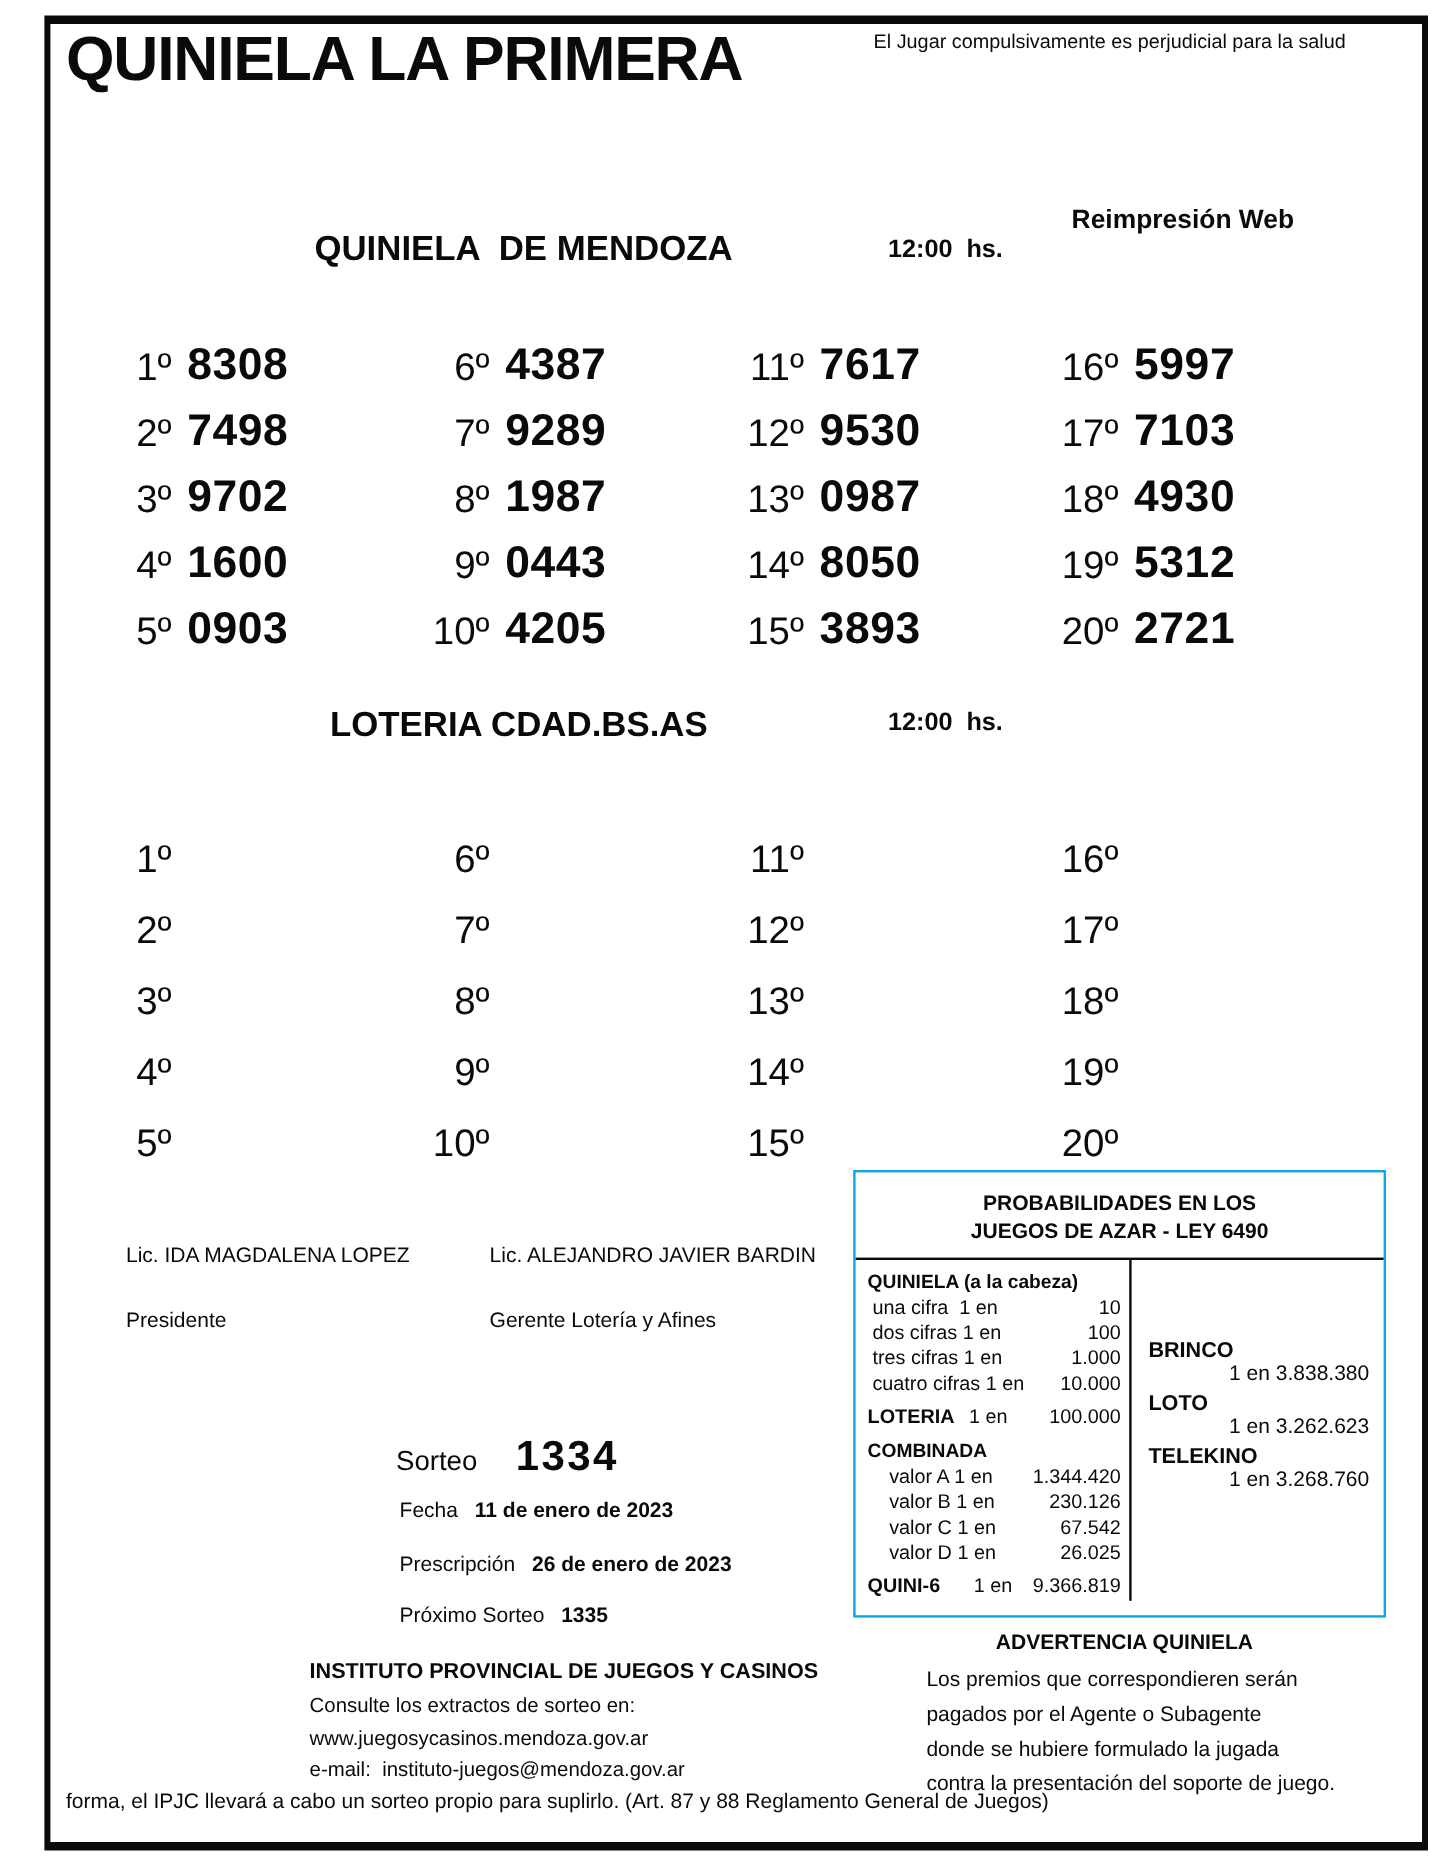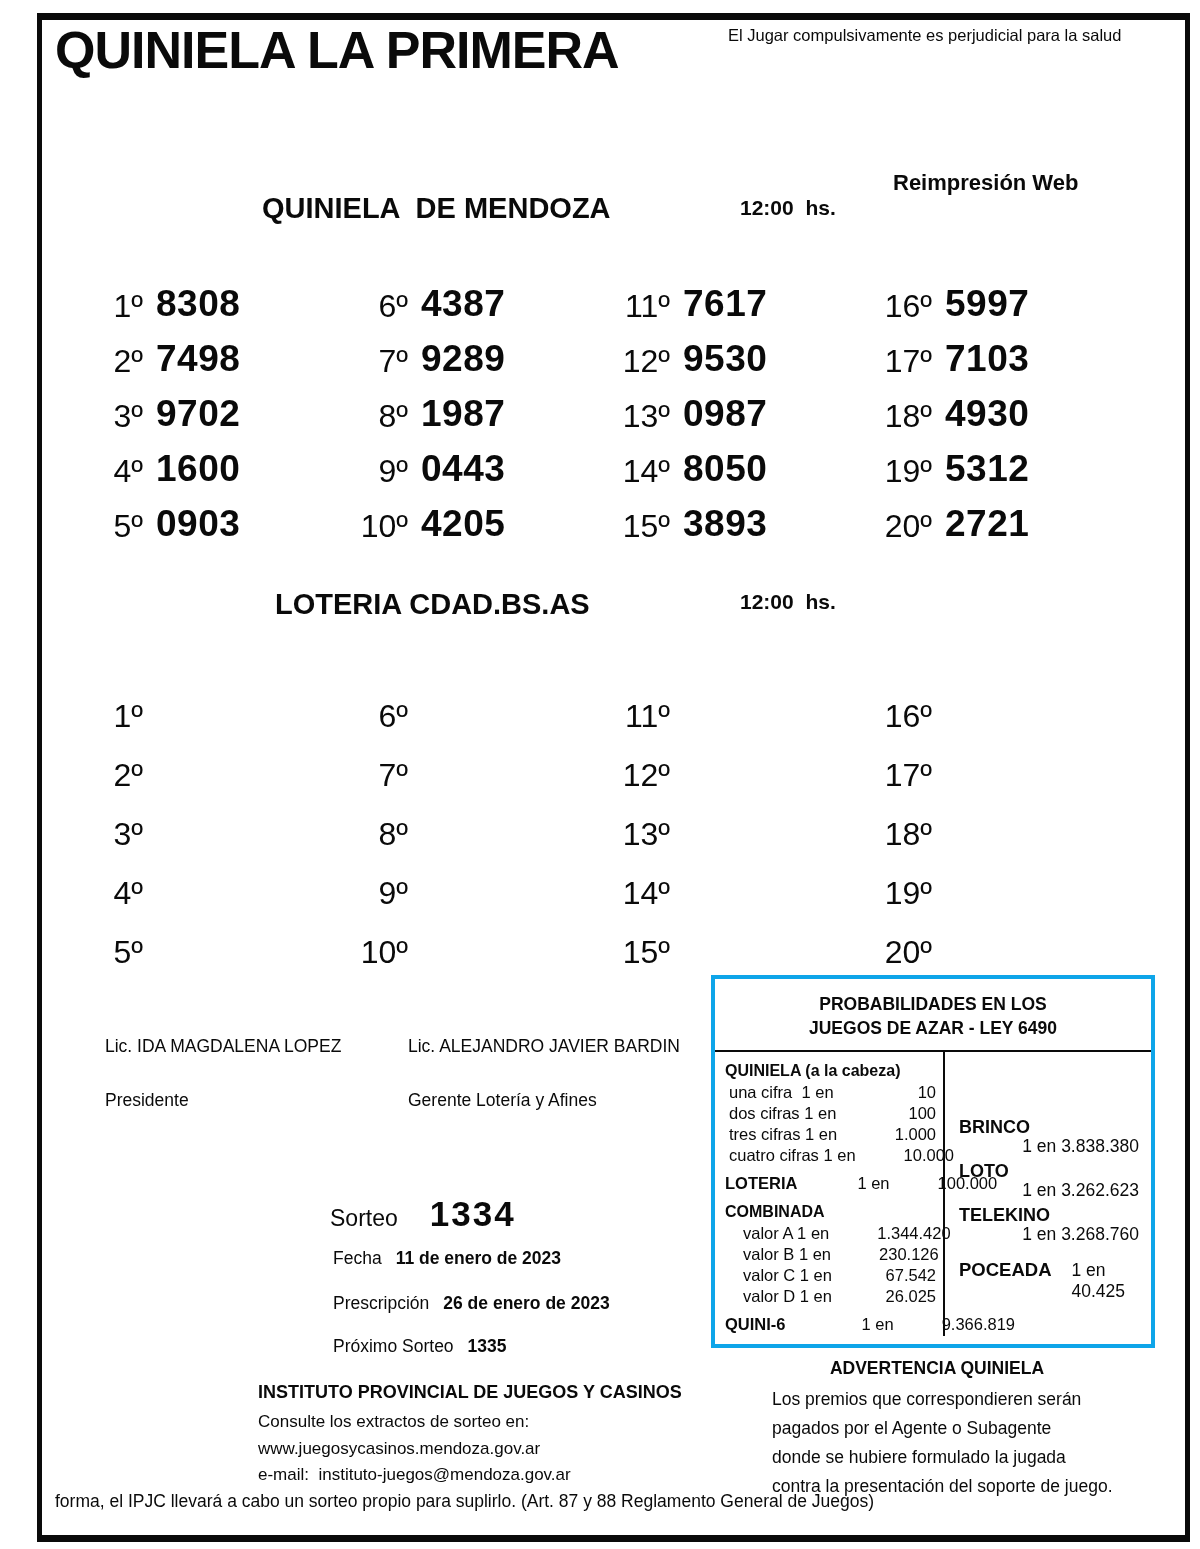"PROBABILIDADES EN LOS" .prob-box { border: 4px solid #0ea5e9 -> 2px solid #0ea5e9 }
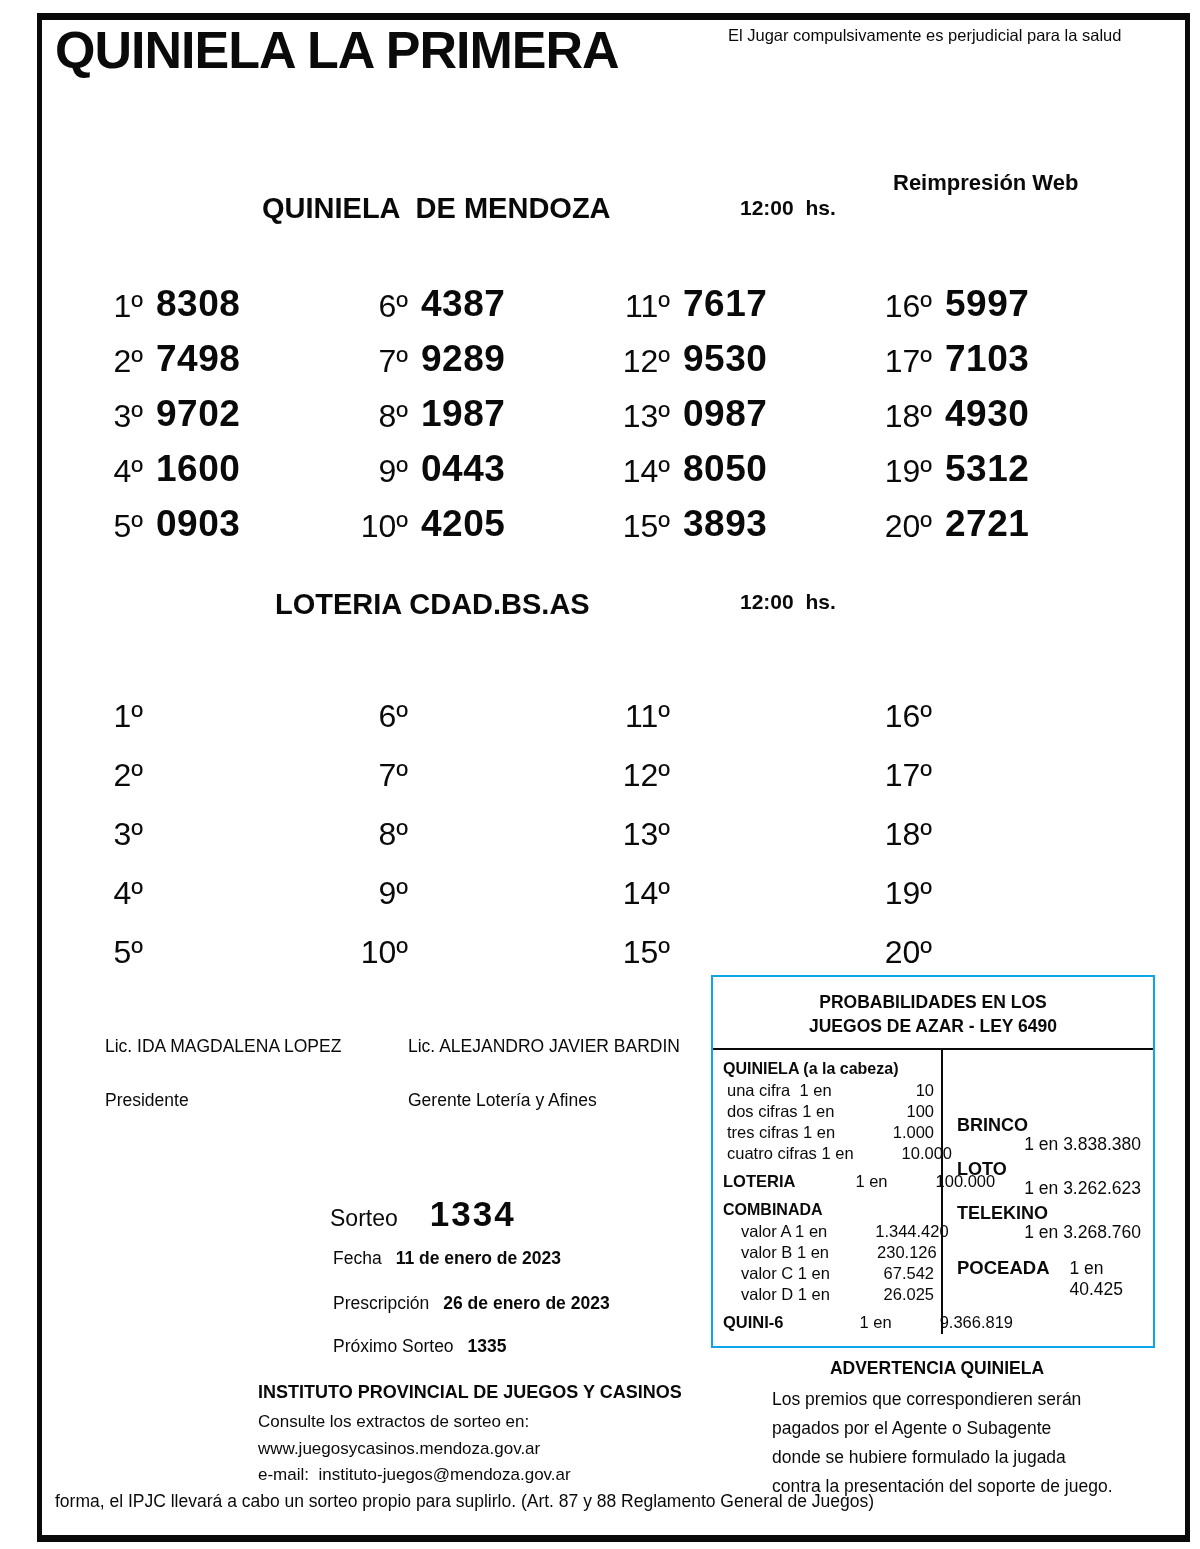"una cifra 1 en" .prow { gap: 48px -> none }
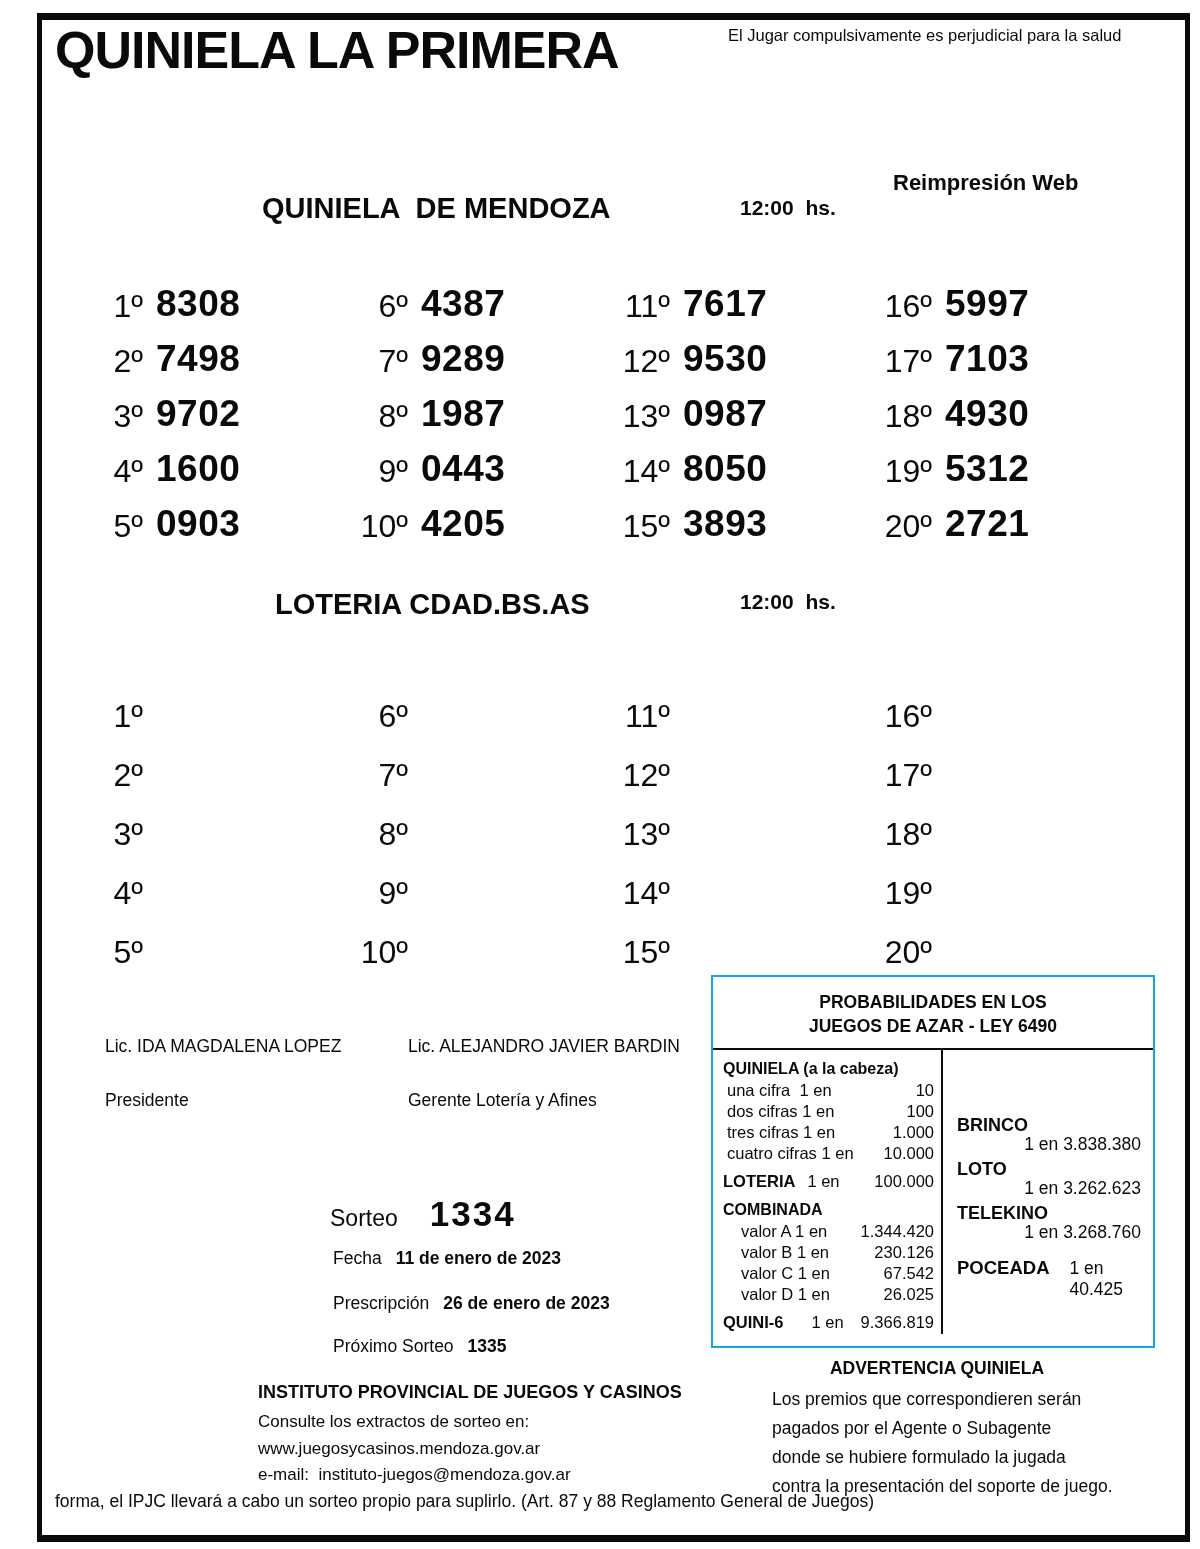"POCEADA" div.poceada { html: <div> <span>POCEADA</span> <span>1 en 40.425</span> </div> -> none }
